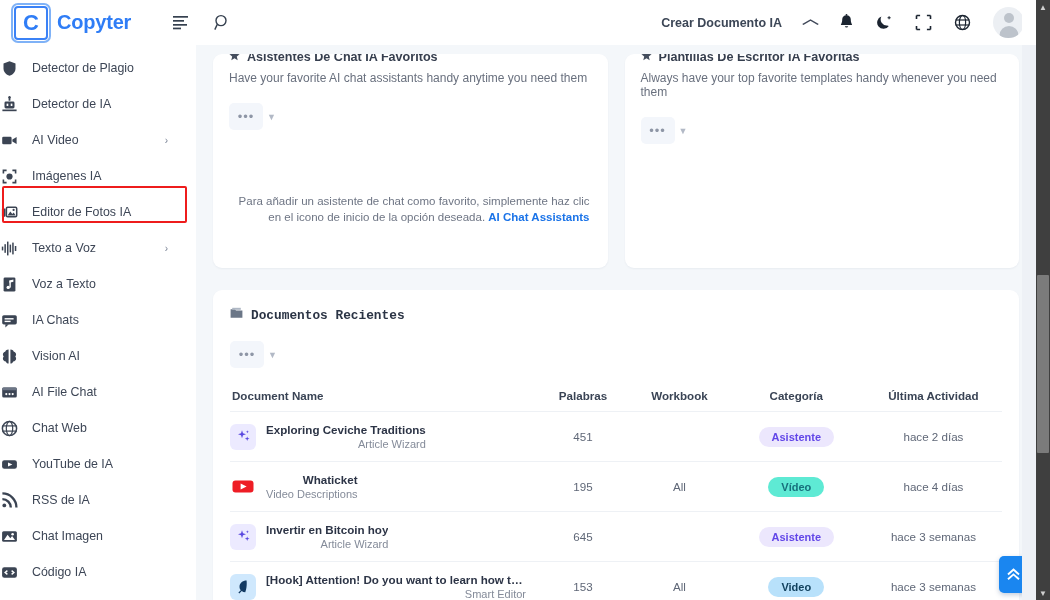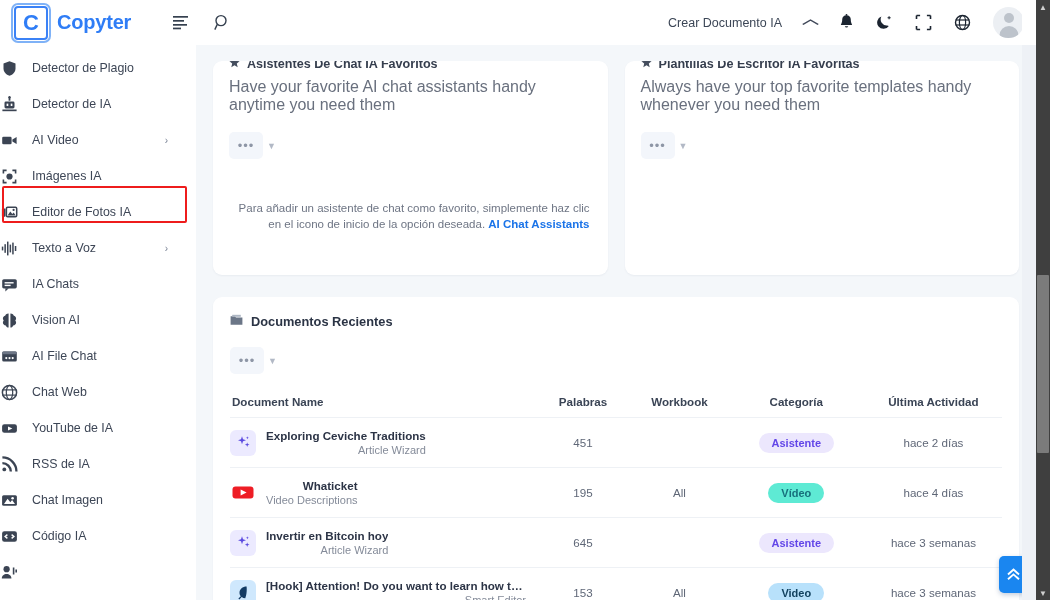"Crear Documento IA" .hdr-right { font-weight: none -> bold }
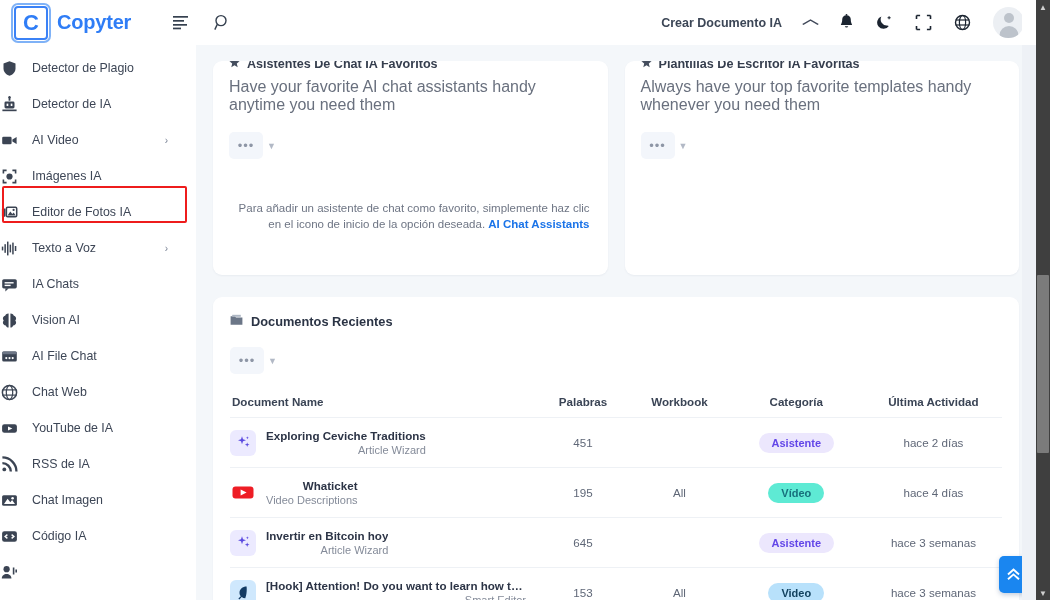"Asistentes De Chat IA Favoritos" .cards-row { margin-top: 16px -> 9px }
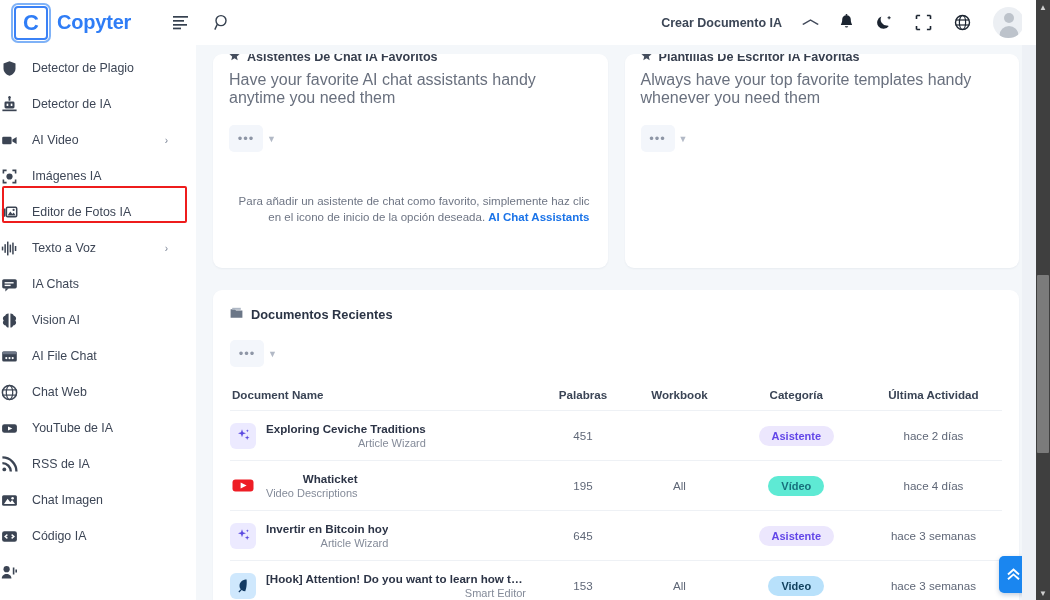"Have your favorite AI chat" .fav-sub { font-size: 16px -> 12px }
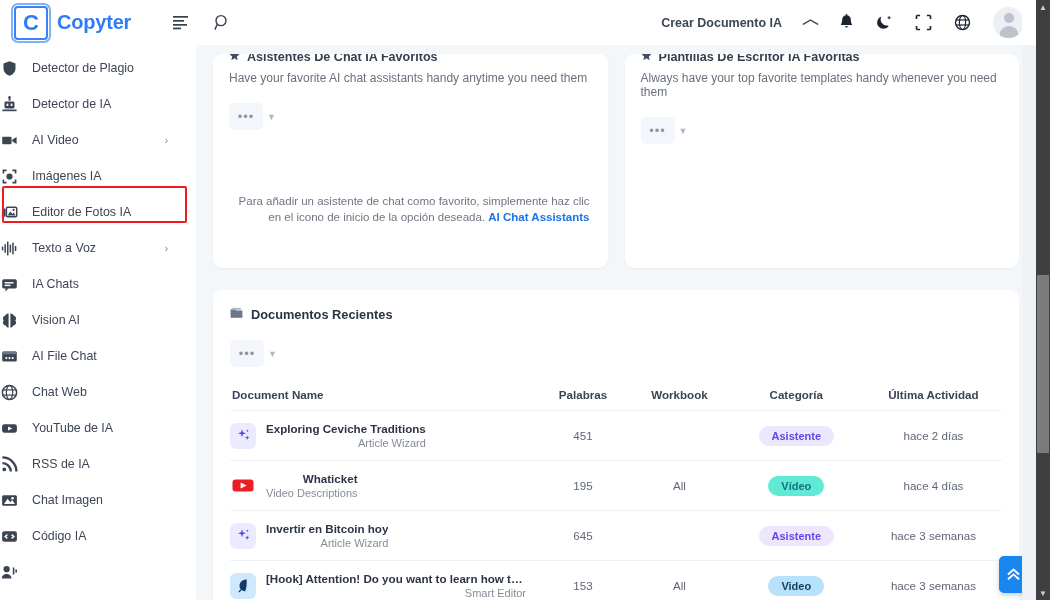"Voz a Texto" div.side-item { html: none -> <div> <span> <svg> <rect></rect> <circle></circle> <rect></rect> <path></path> </svg> </span> <span>Voz a Texto</span> </div> }
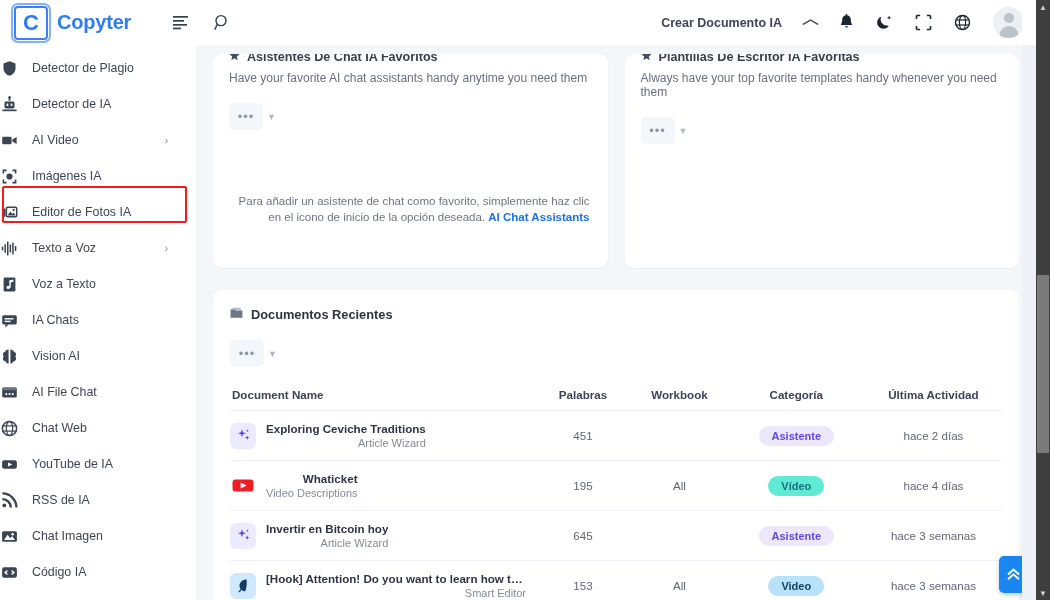"Documentos Recientes" .docs-title { font-family: none -> Liberation Mono, monospace }
